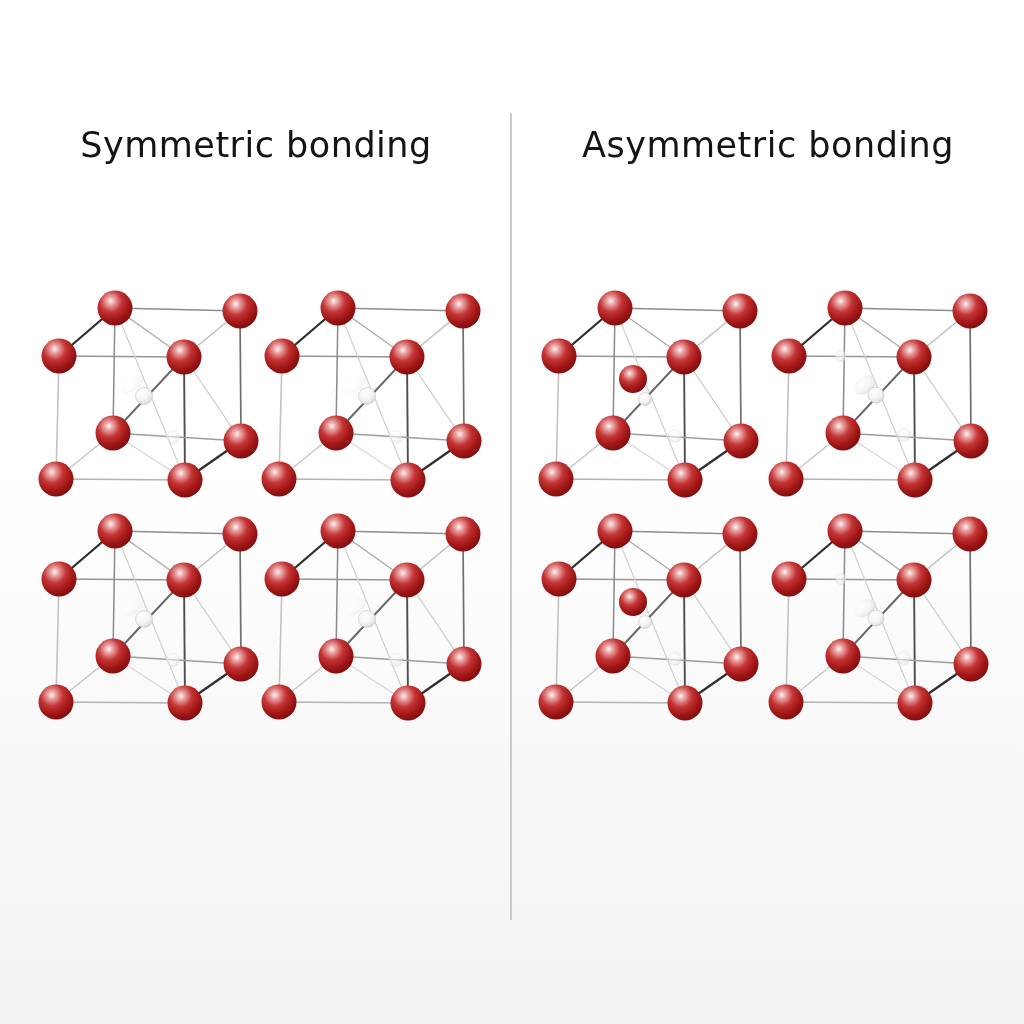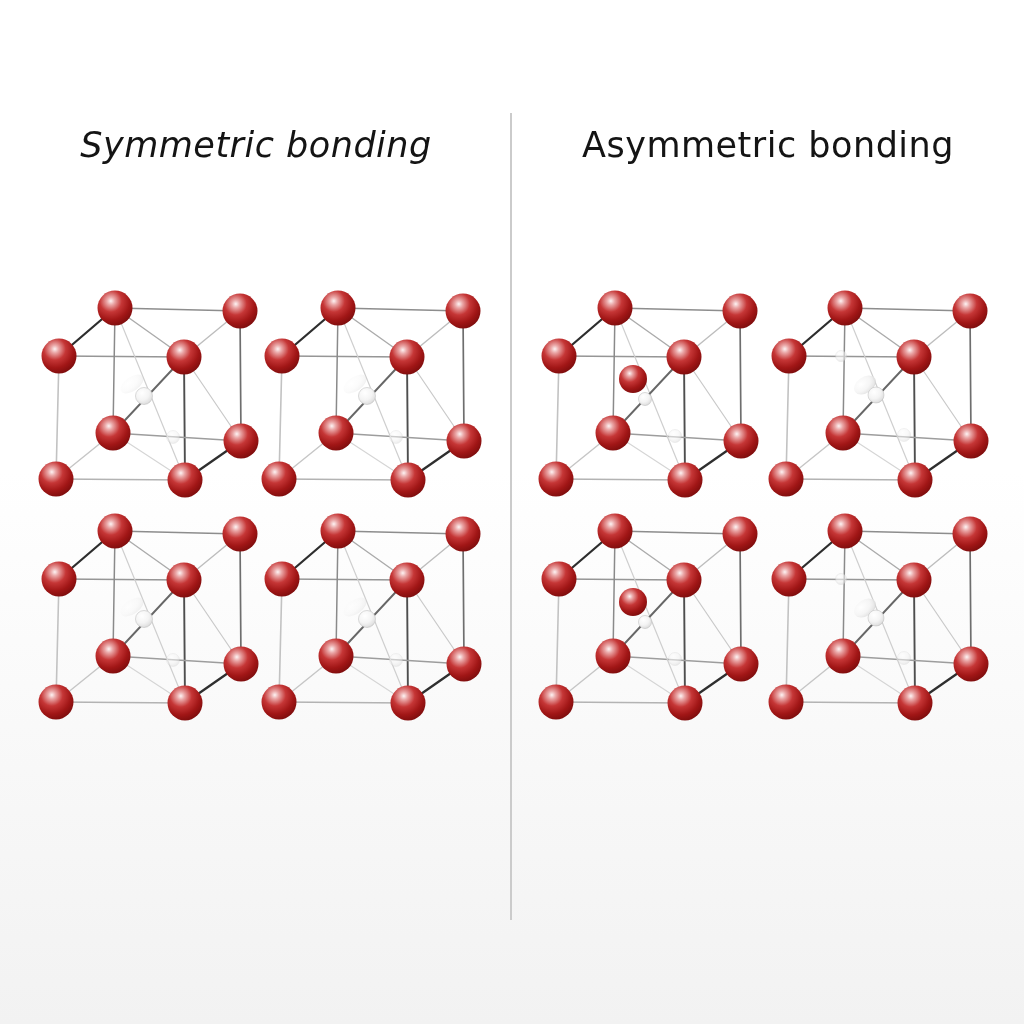"Symmetric bonding" .panel-title.left { font-style: italic -> none }
